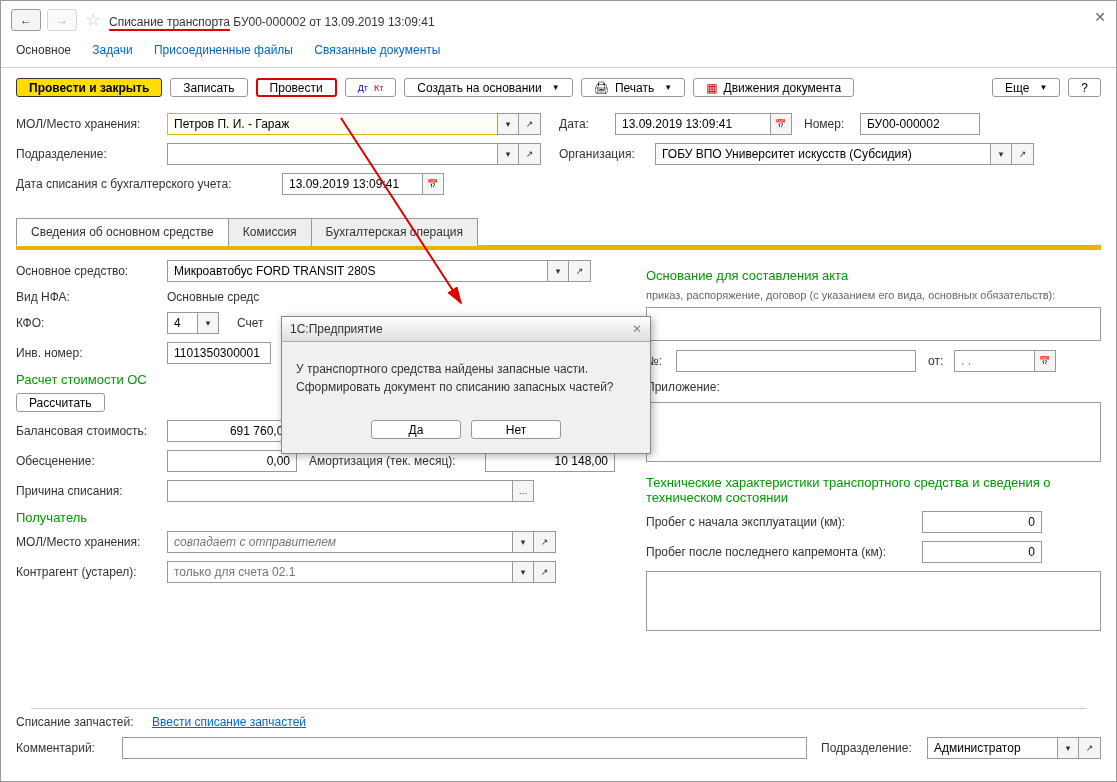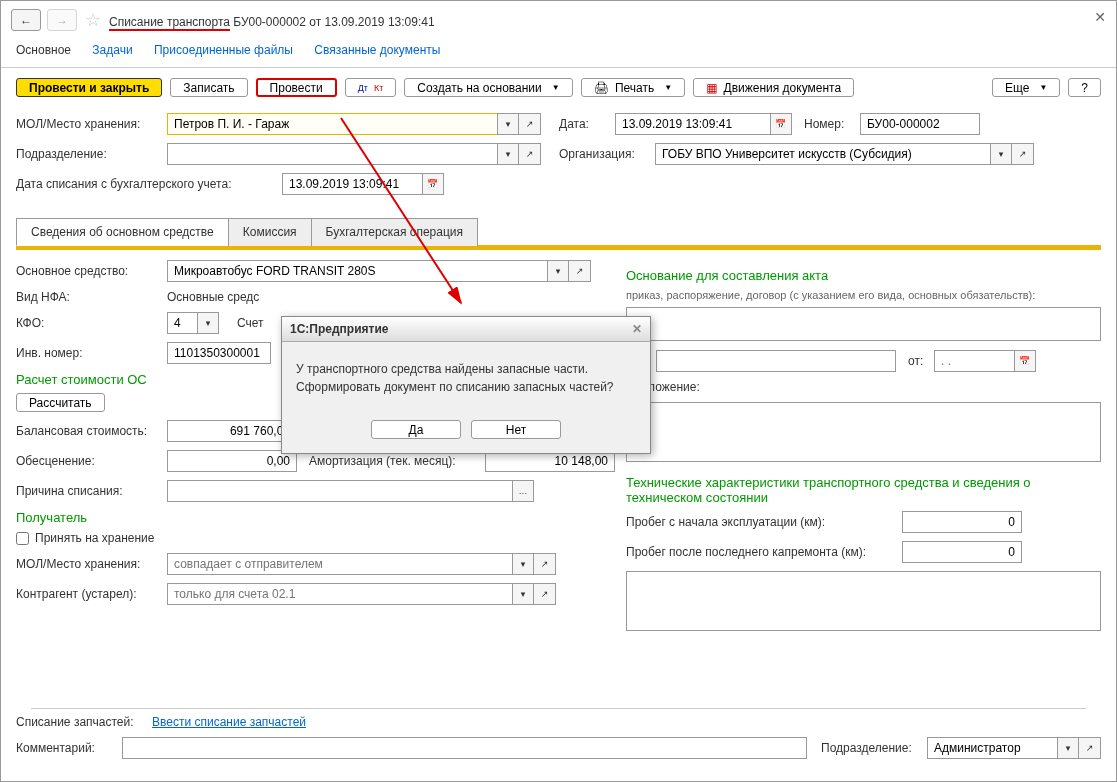"Основное средство:" .tab-content { gap: none -> 20px }
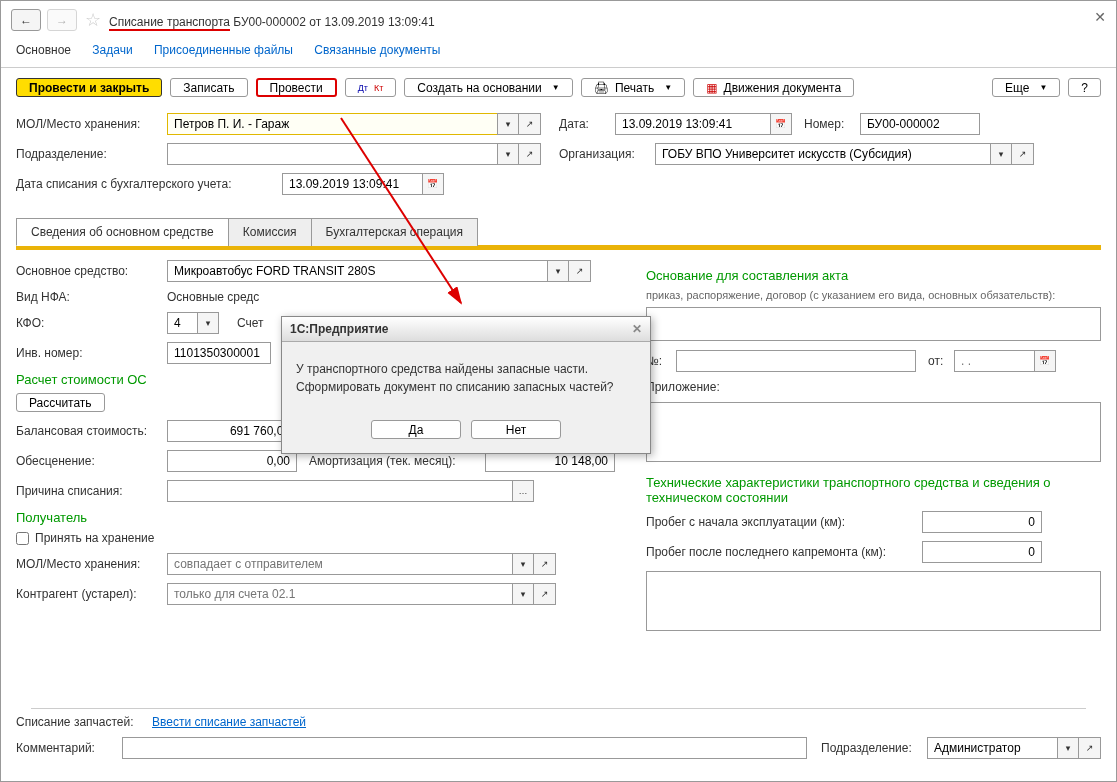"1С:Предприятие" .modal-title { font-weight: bold -> normal }
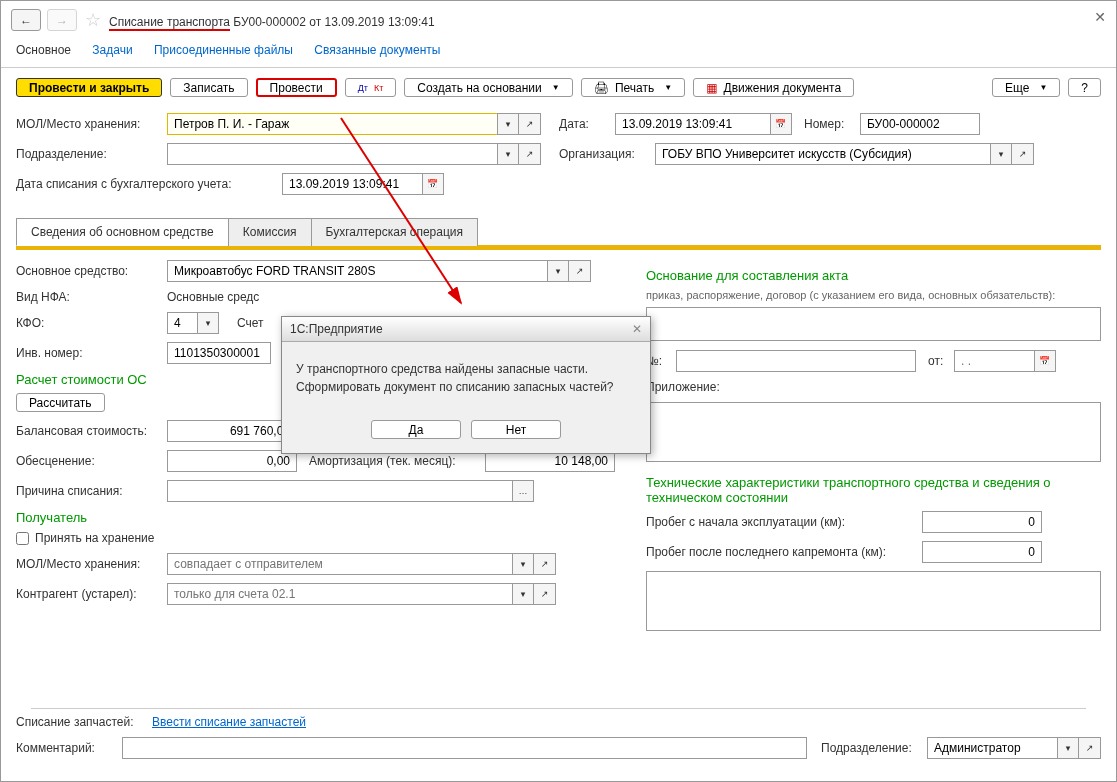"Принять на хранение" div.chk { html: <div> <input> <label>Принять на хранение</label> </div> -> none }
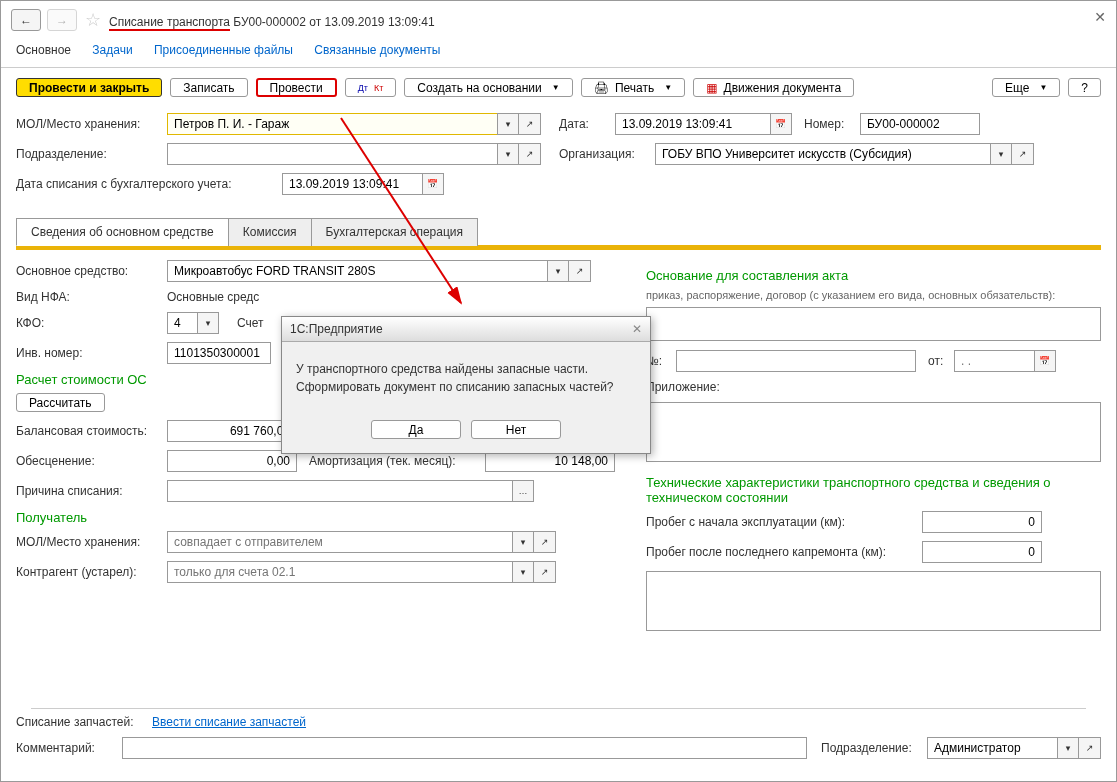"совпадает с отправителем" input.input { font-style: none -> italic }
